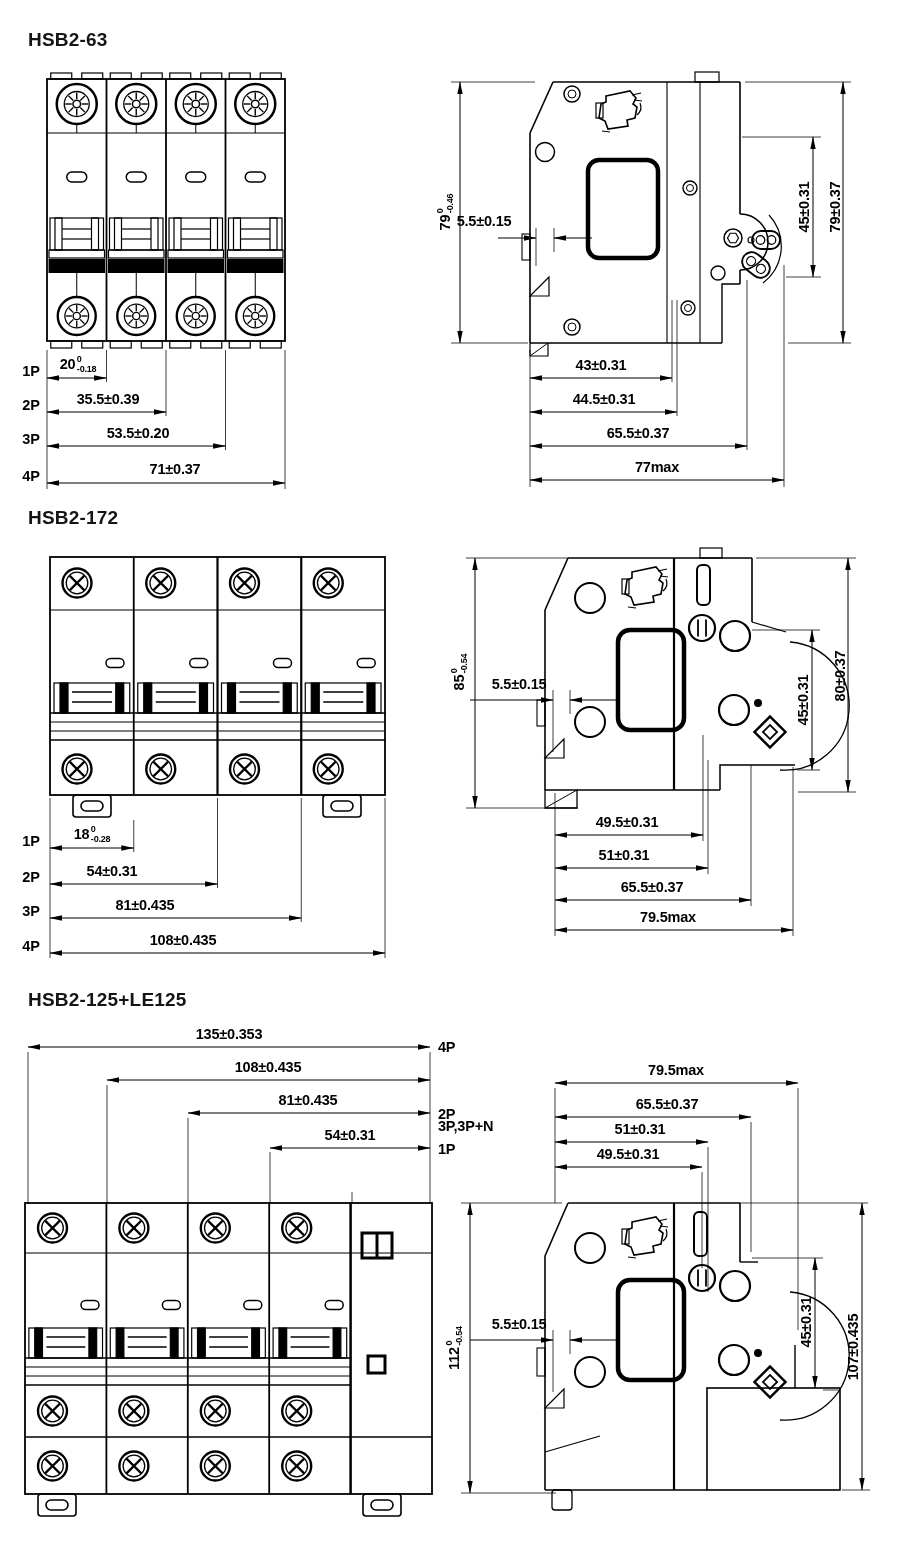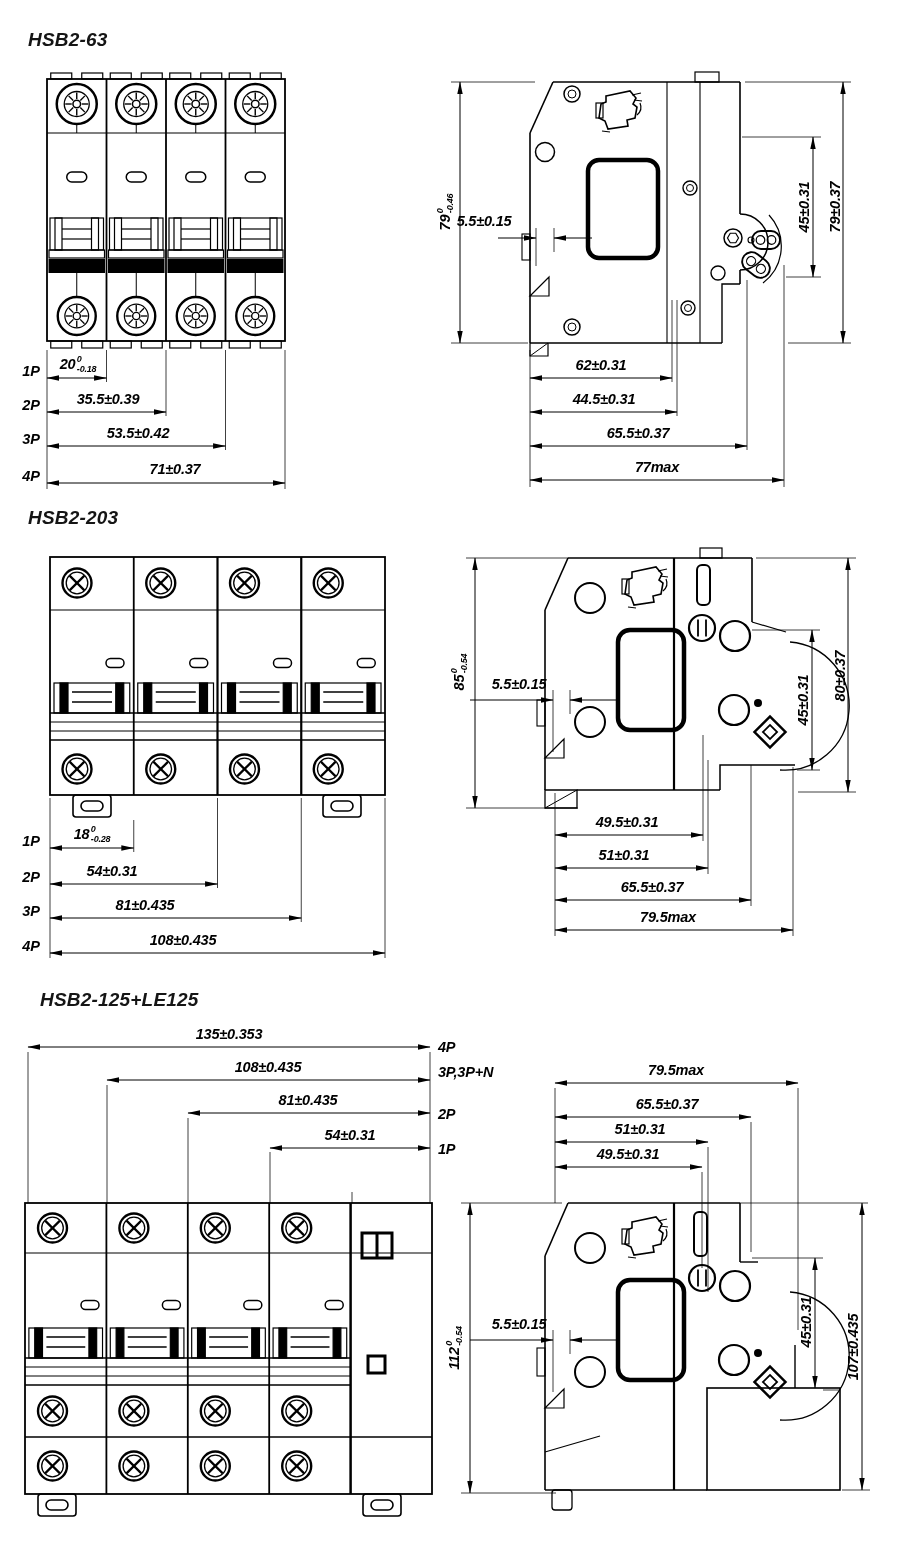"HSB2-63" .canvas { font-style: italic -> none }
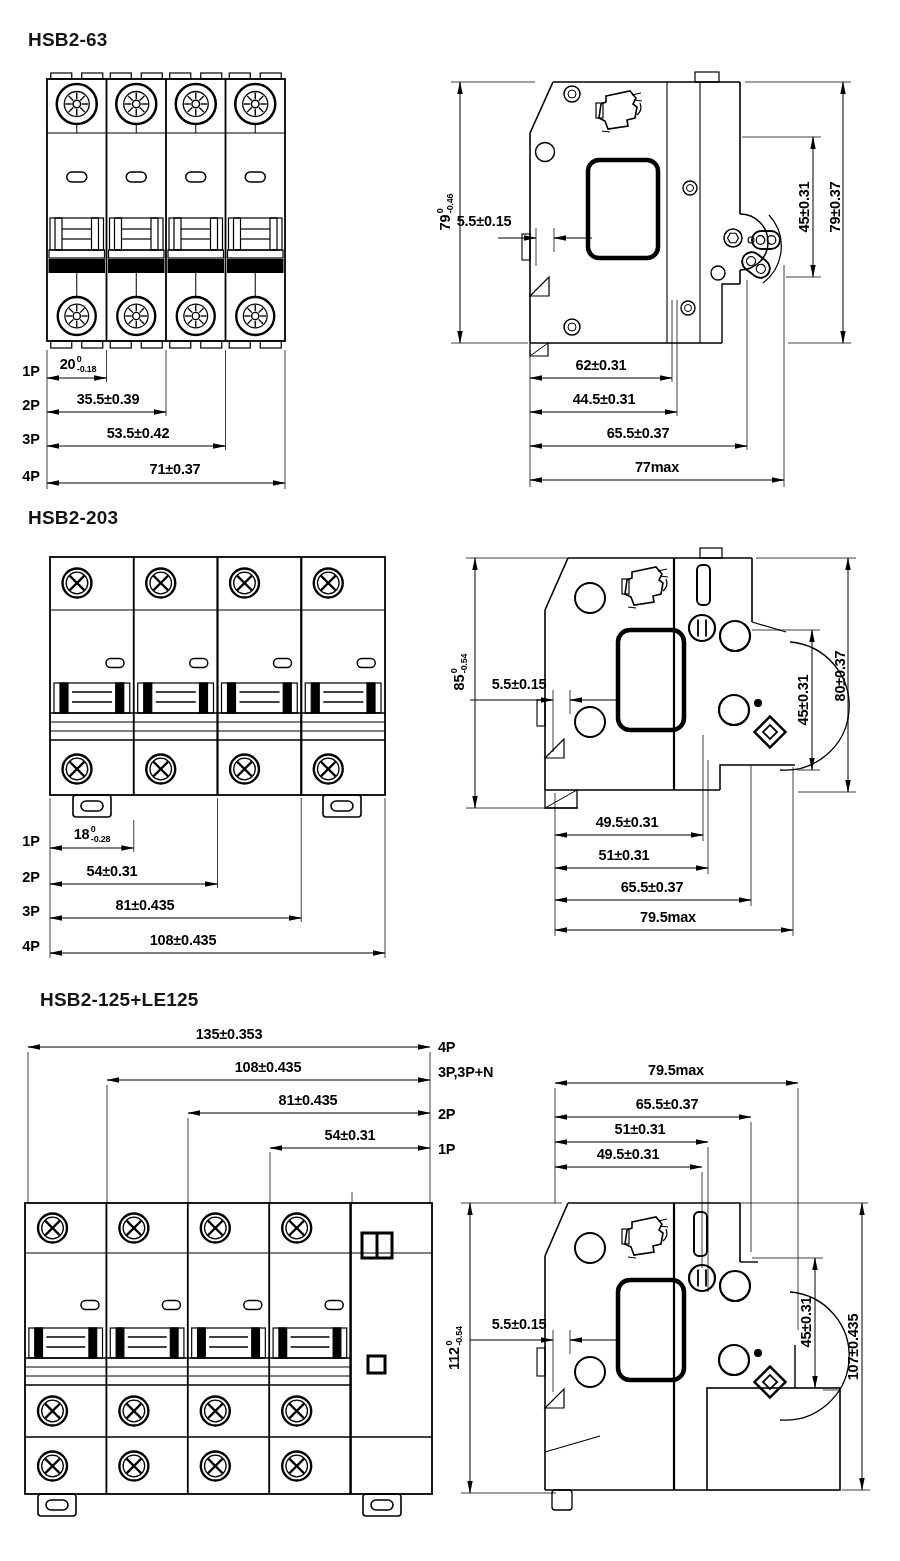"62±0.31" span.dim { text: 62 -> 43 }
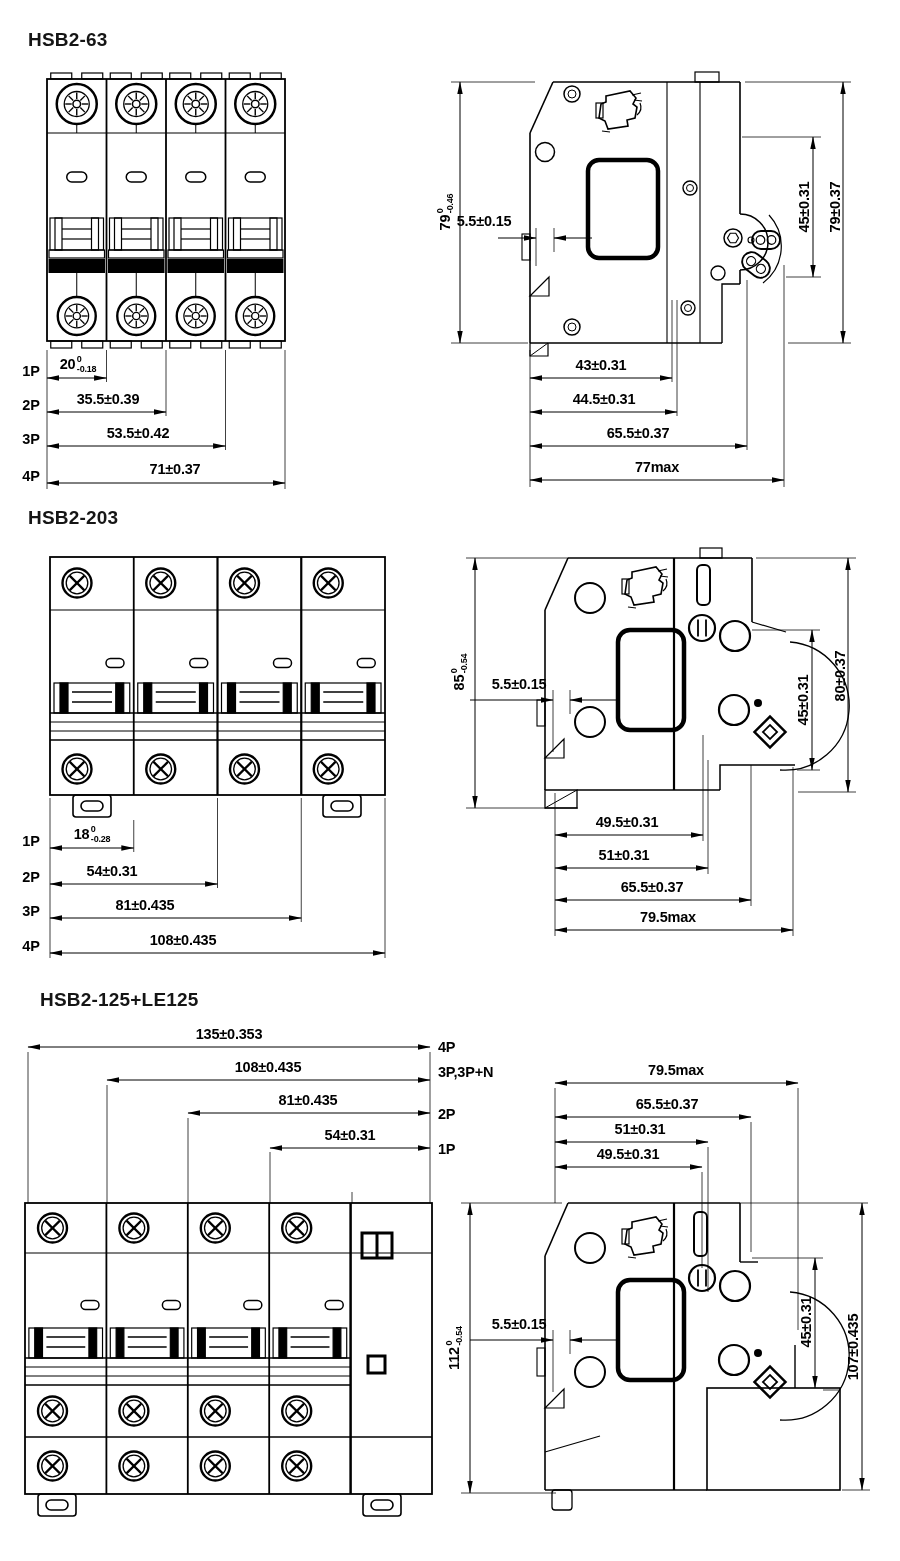"53.5±0.42" span.dim { text: 0.42 -> 0.20 }
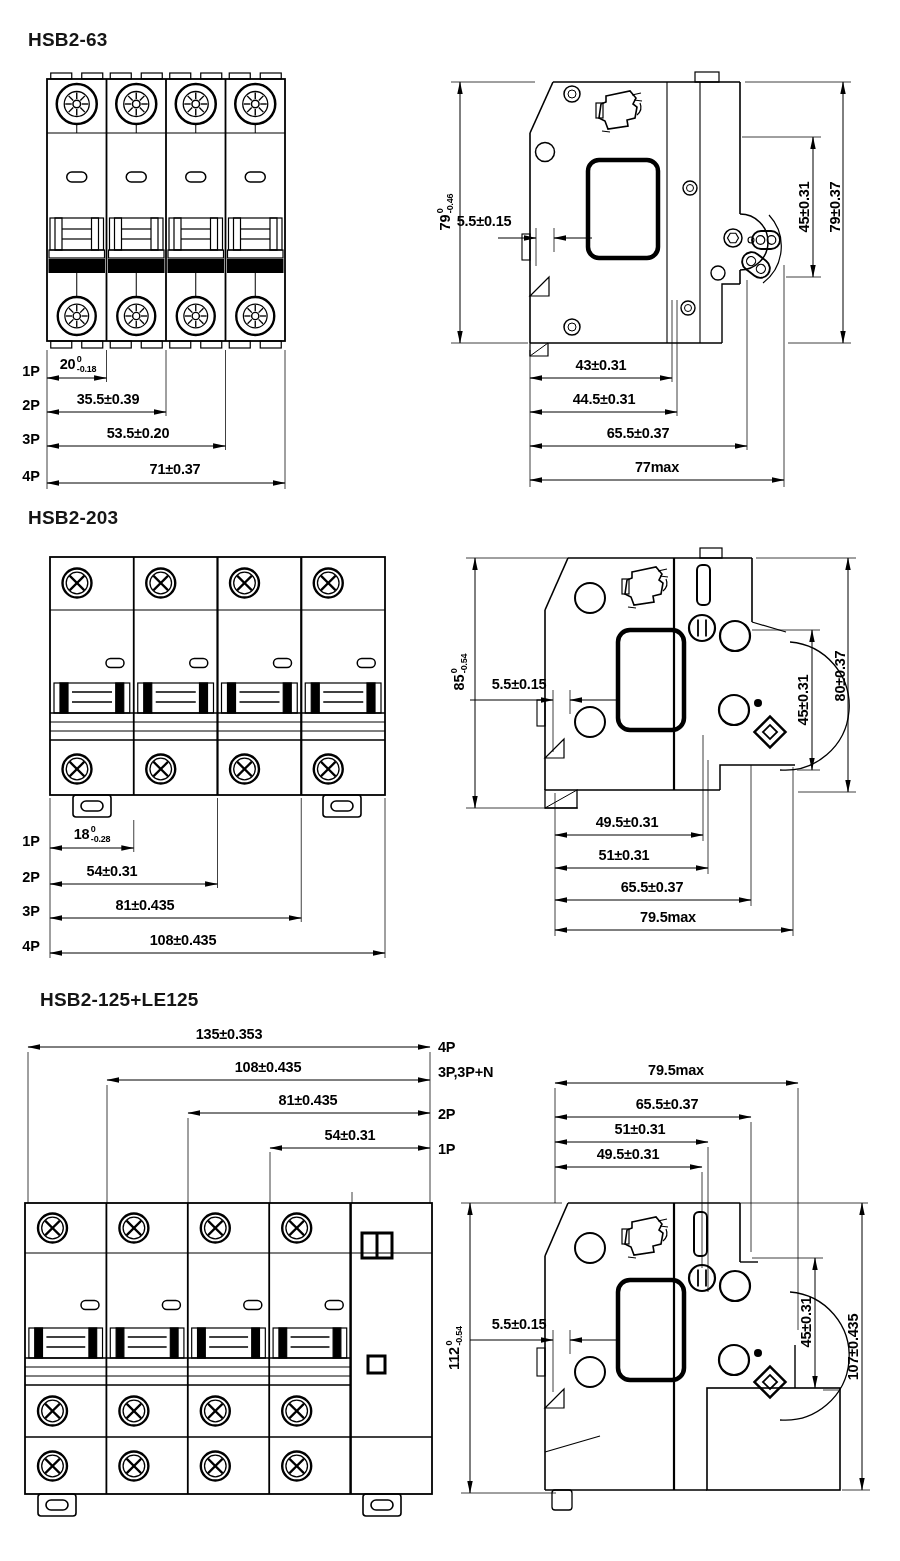"HSB2-203" h2.title { text: HSB2-203 -> HSB2-172 }
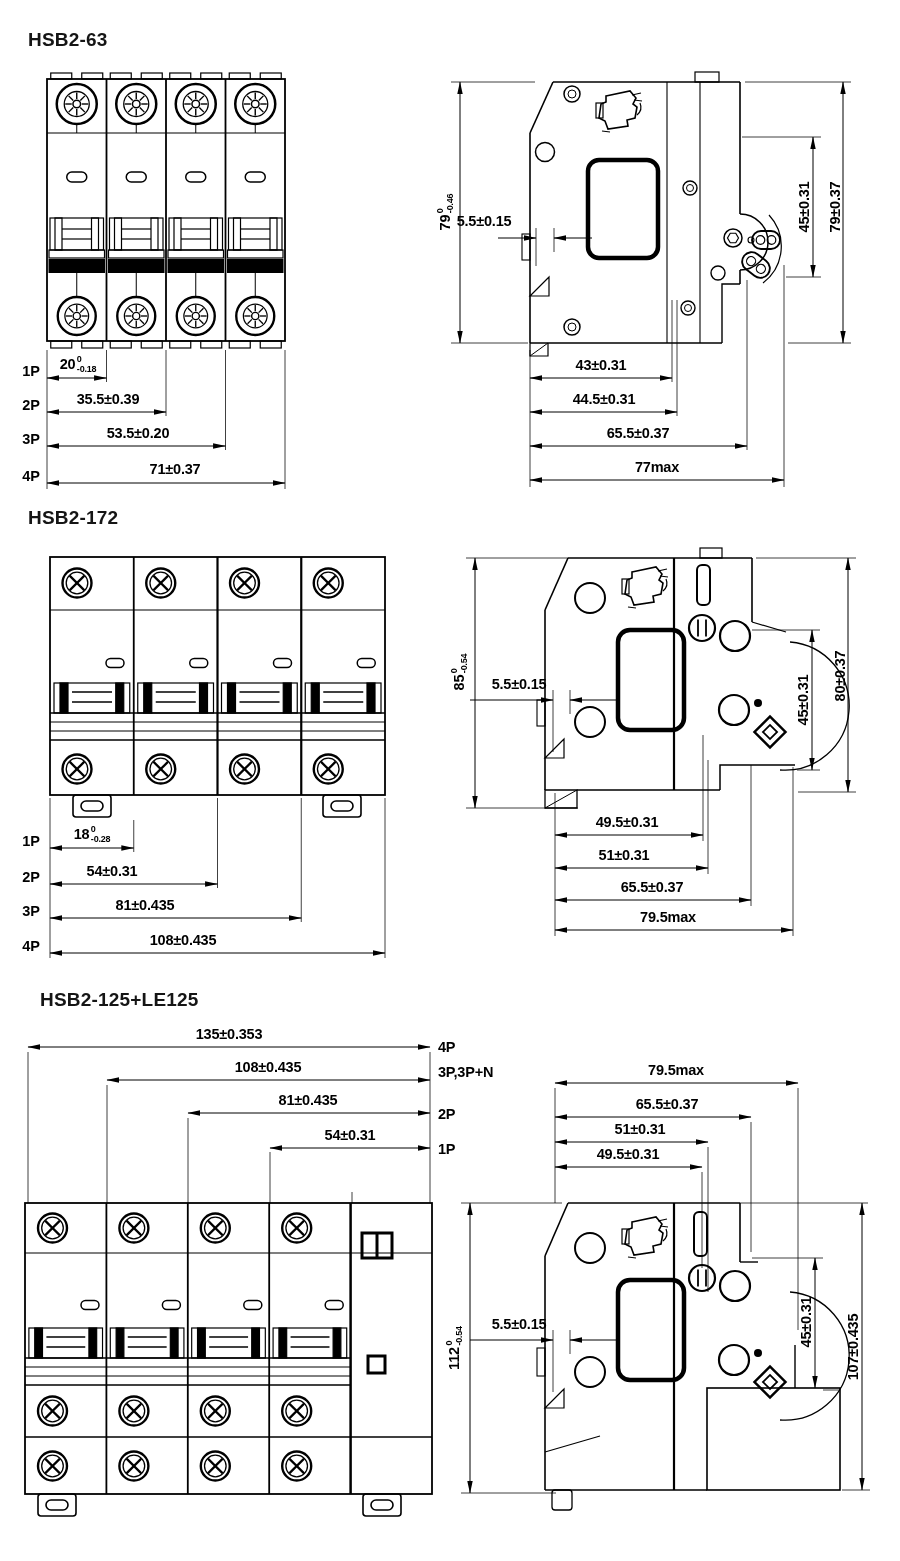"HSB2-125+LE125" h2.title { left: 40px -> 28px }
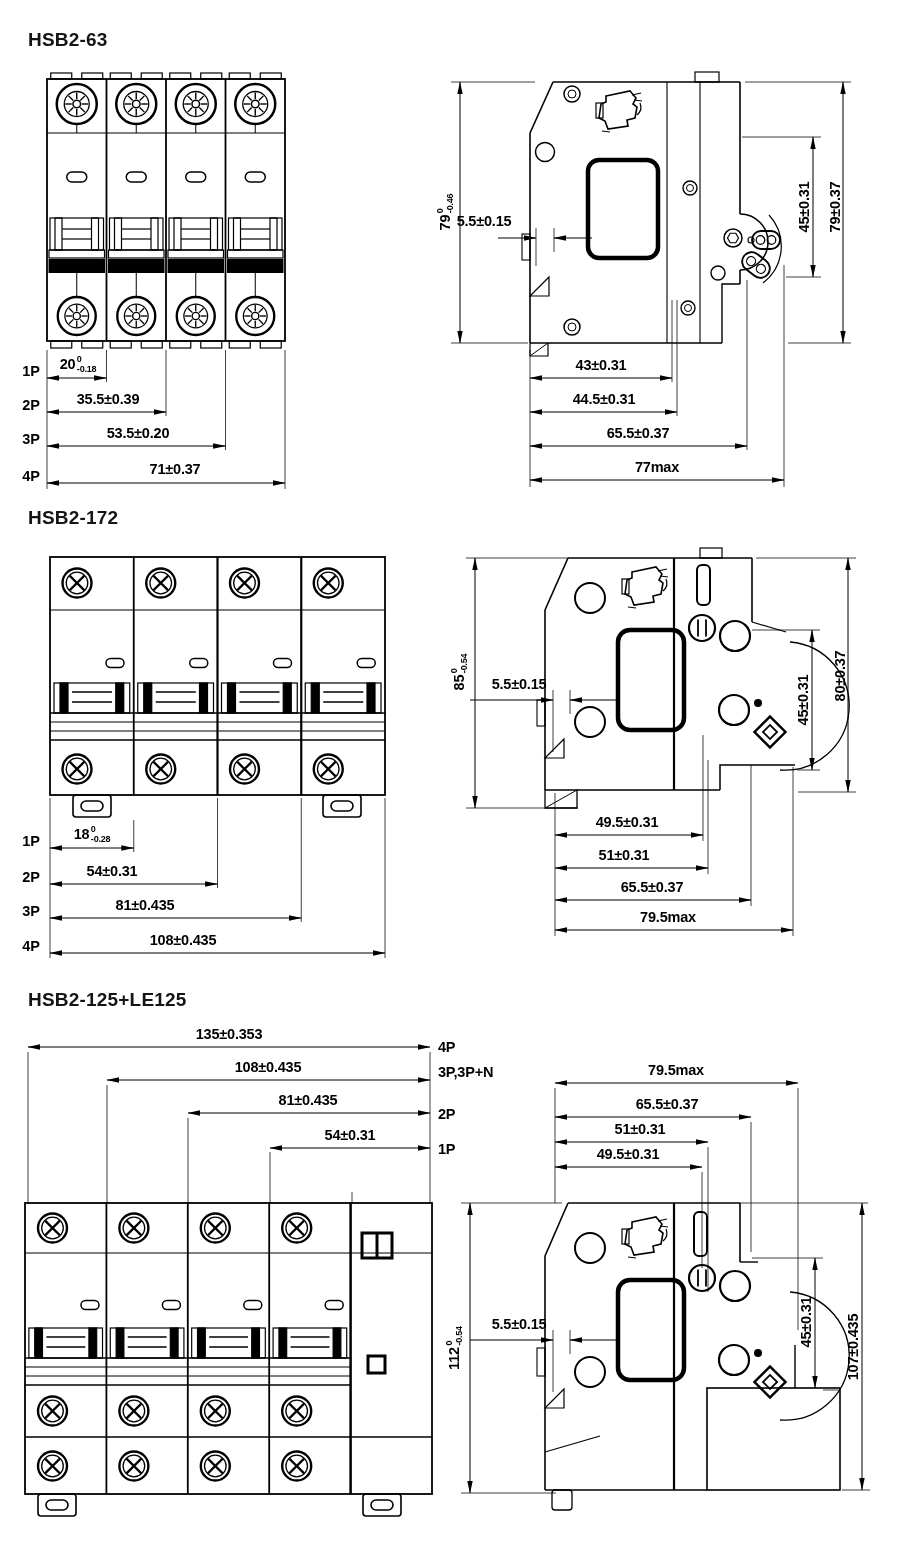"3P,3P+N" span.dim { top: 1072px -> 1126px }
